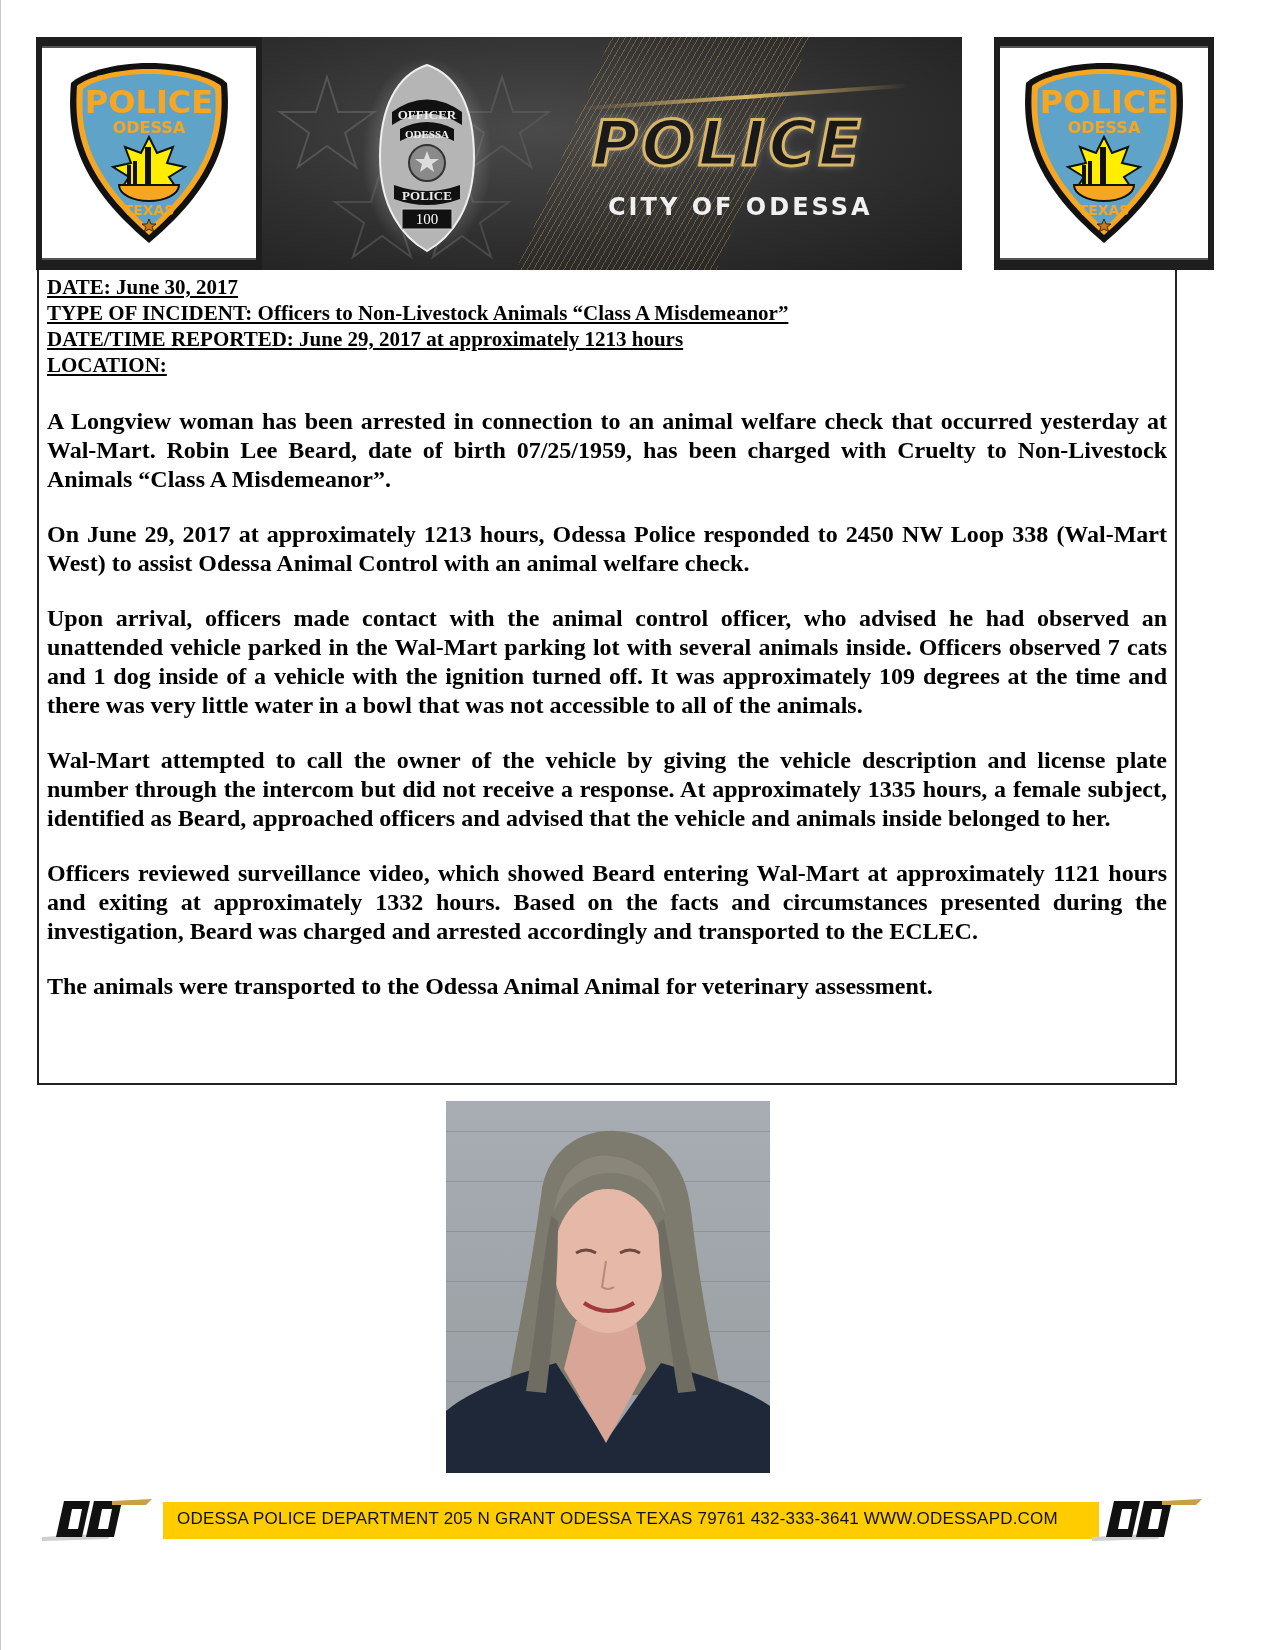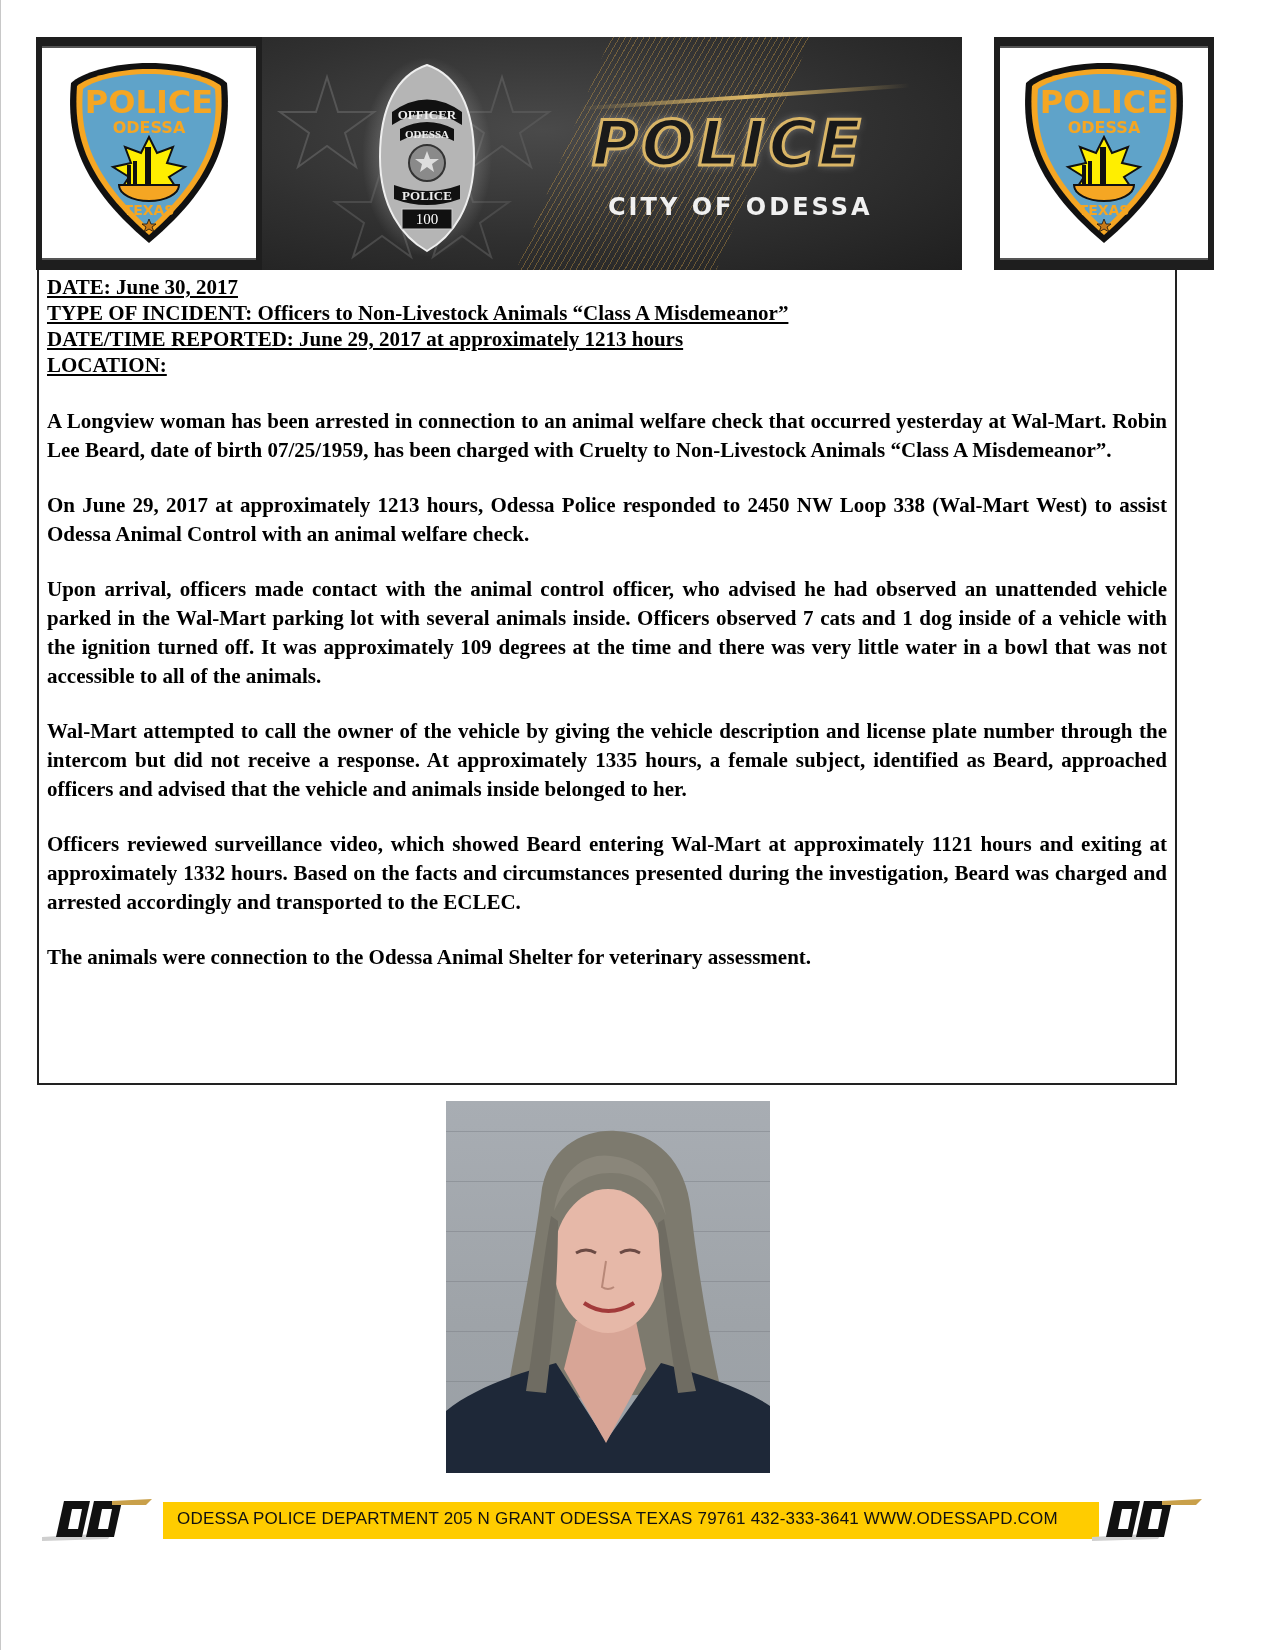"A Longview woman has been" .para { font-size: 21px -> 24px }
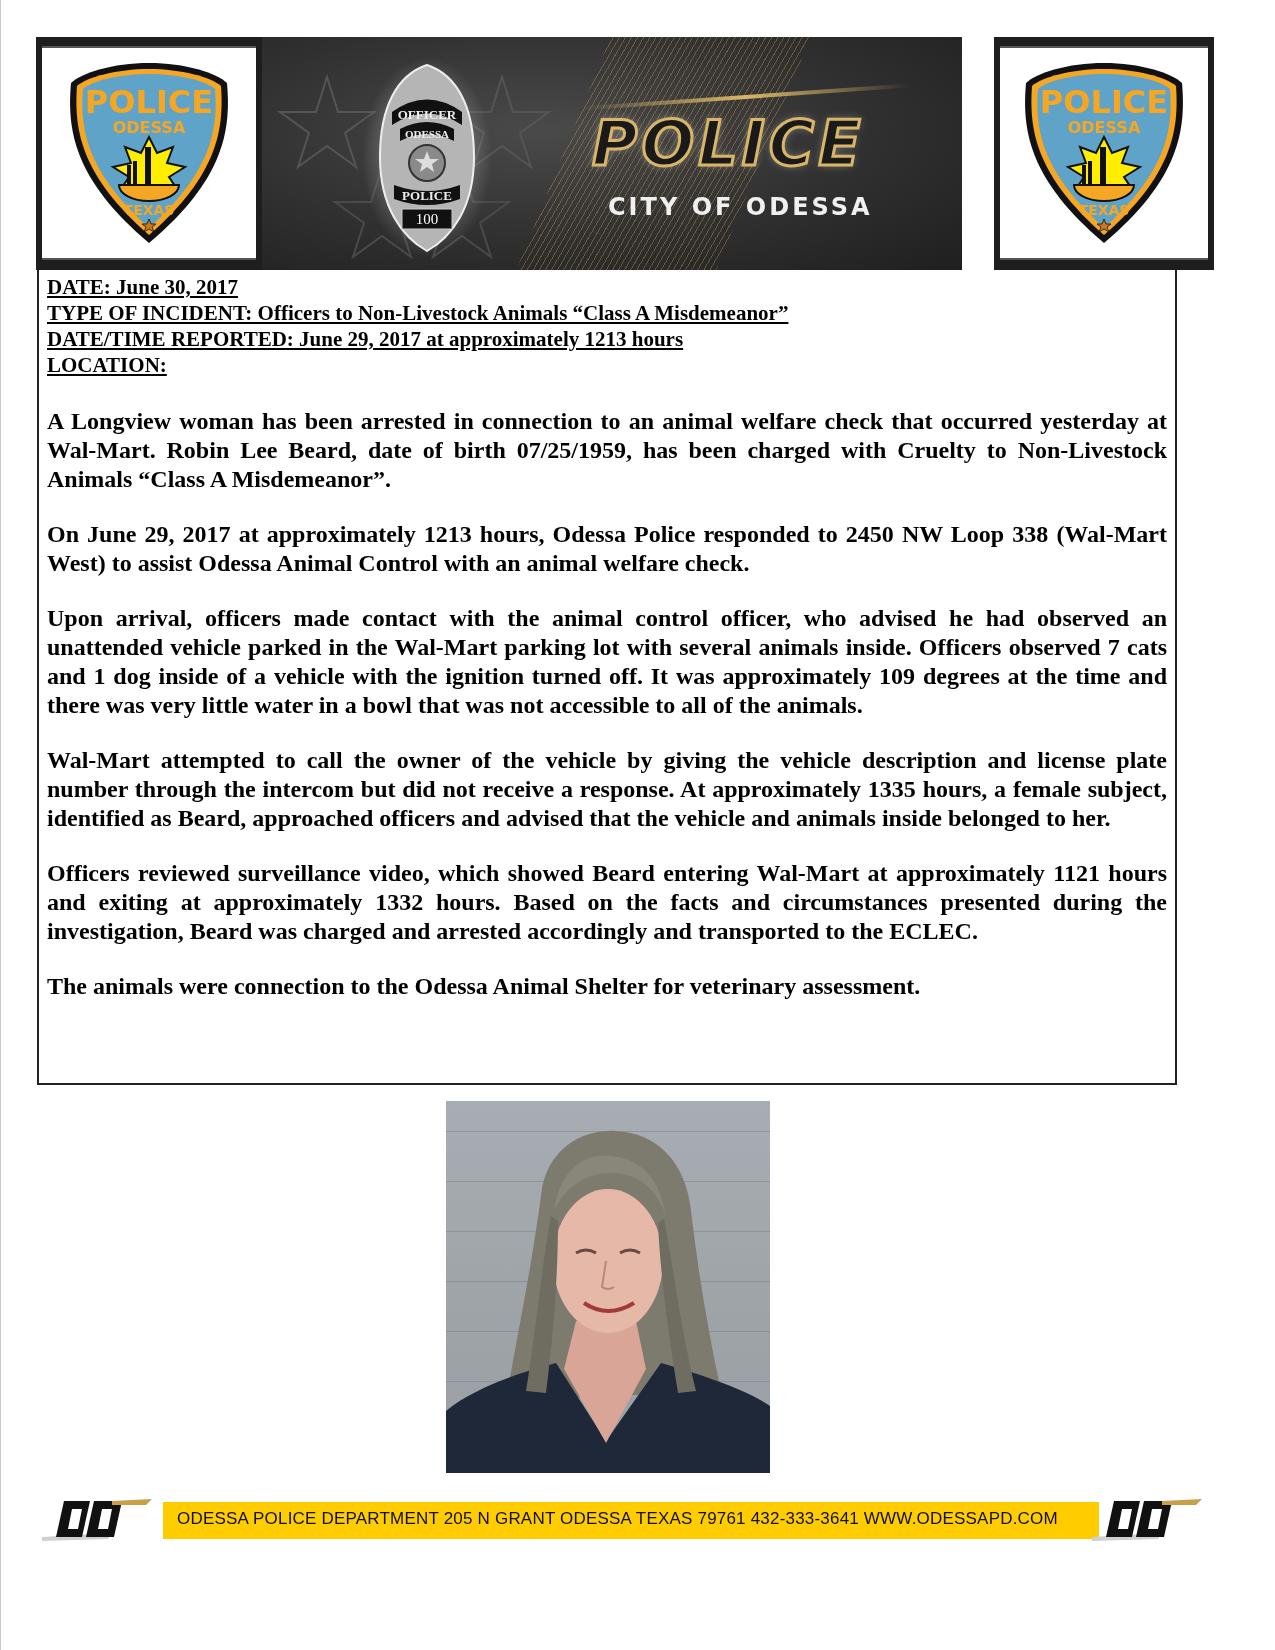"The animals were connection to" p.para { text: connection to the Odessa Animal Shelter -> transported to the Odessa Animal Animal }
